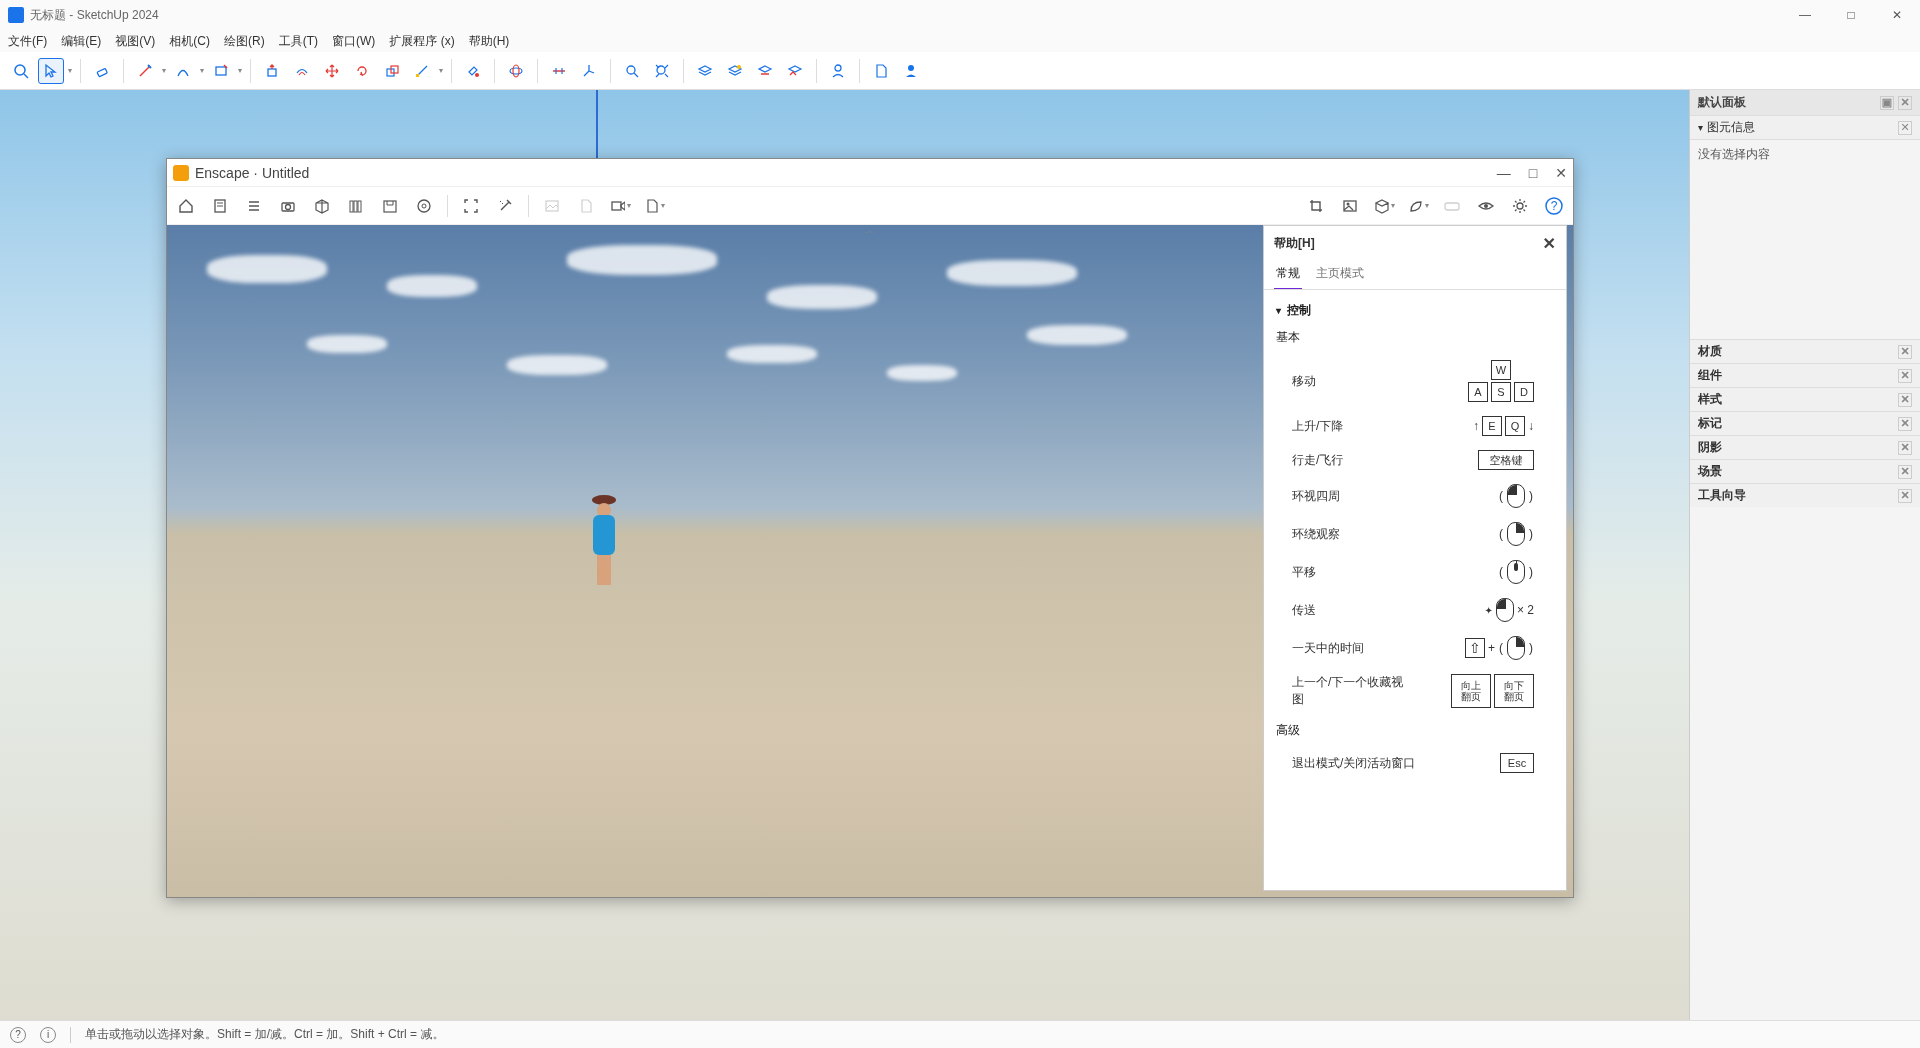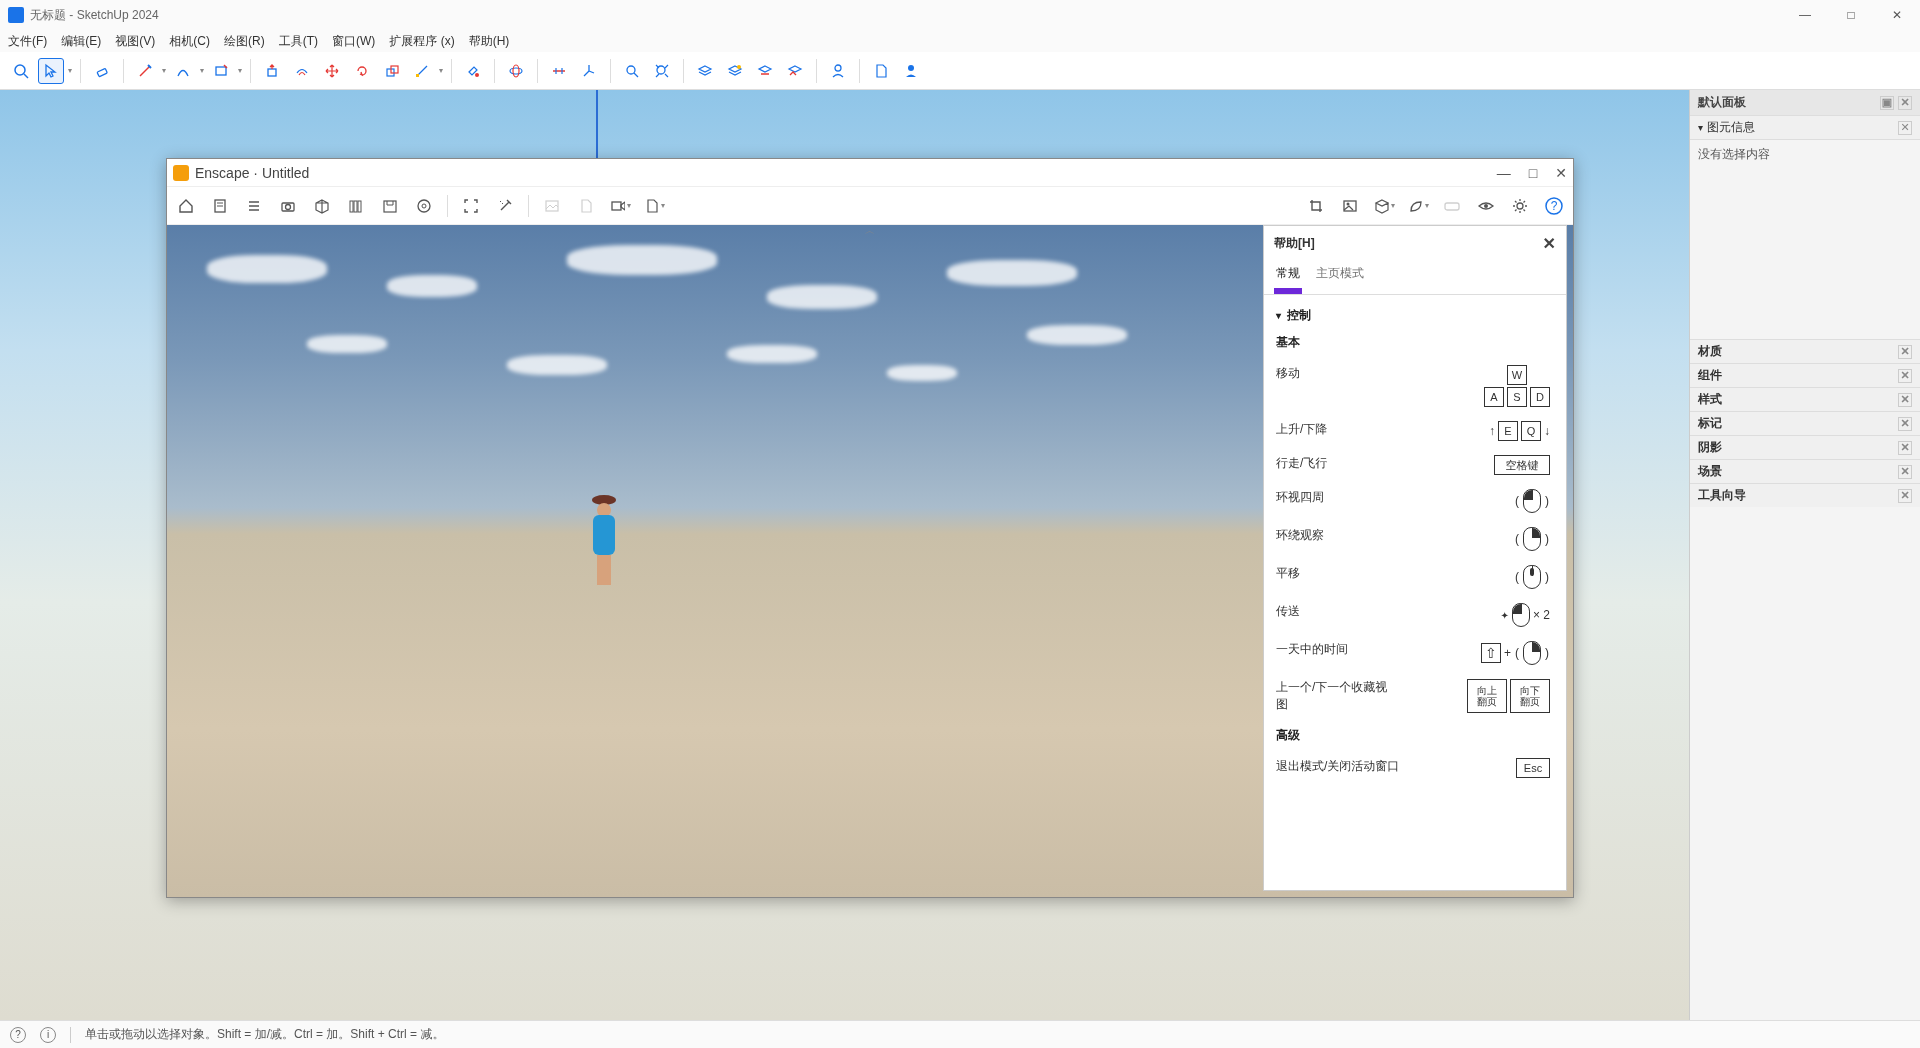"常规" .help-tab.active { border-bottom: 6px solid #6d28d9 -> 1px solid #6d28d9 }
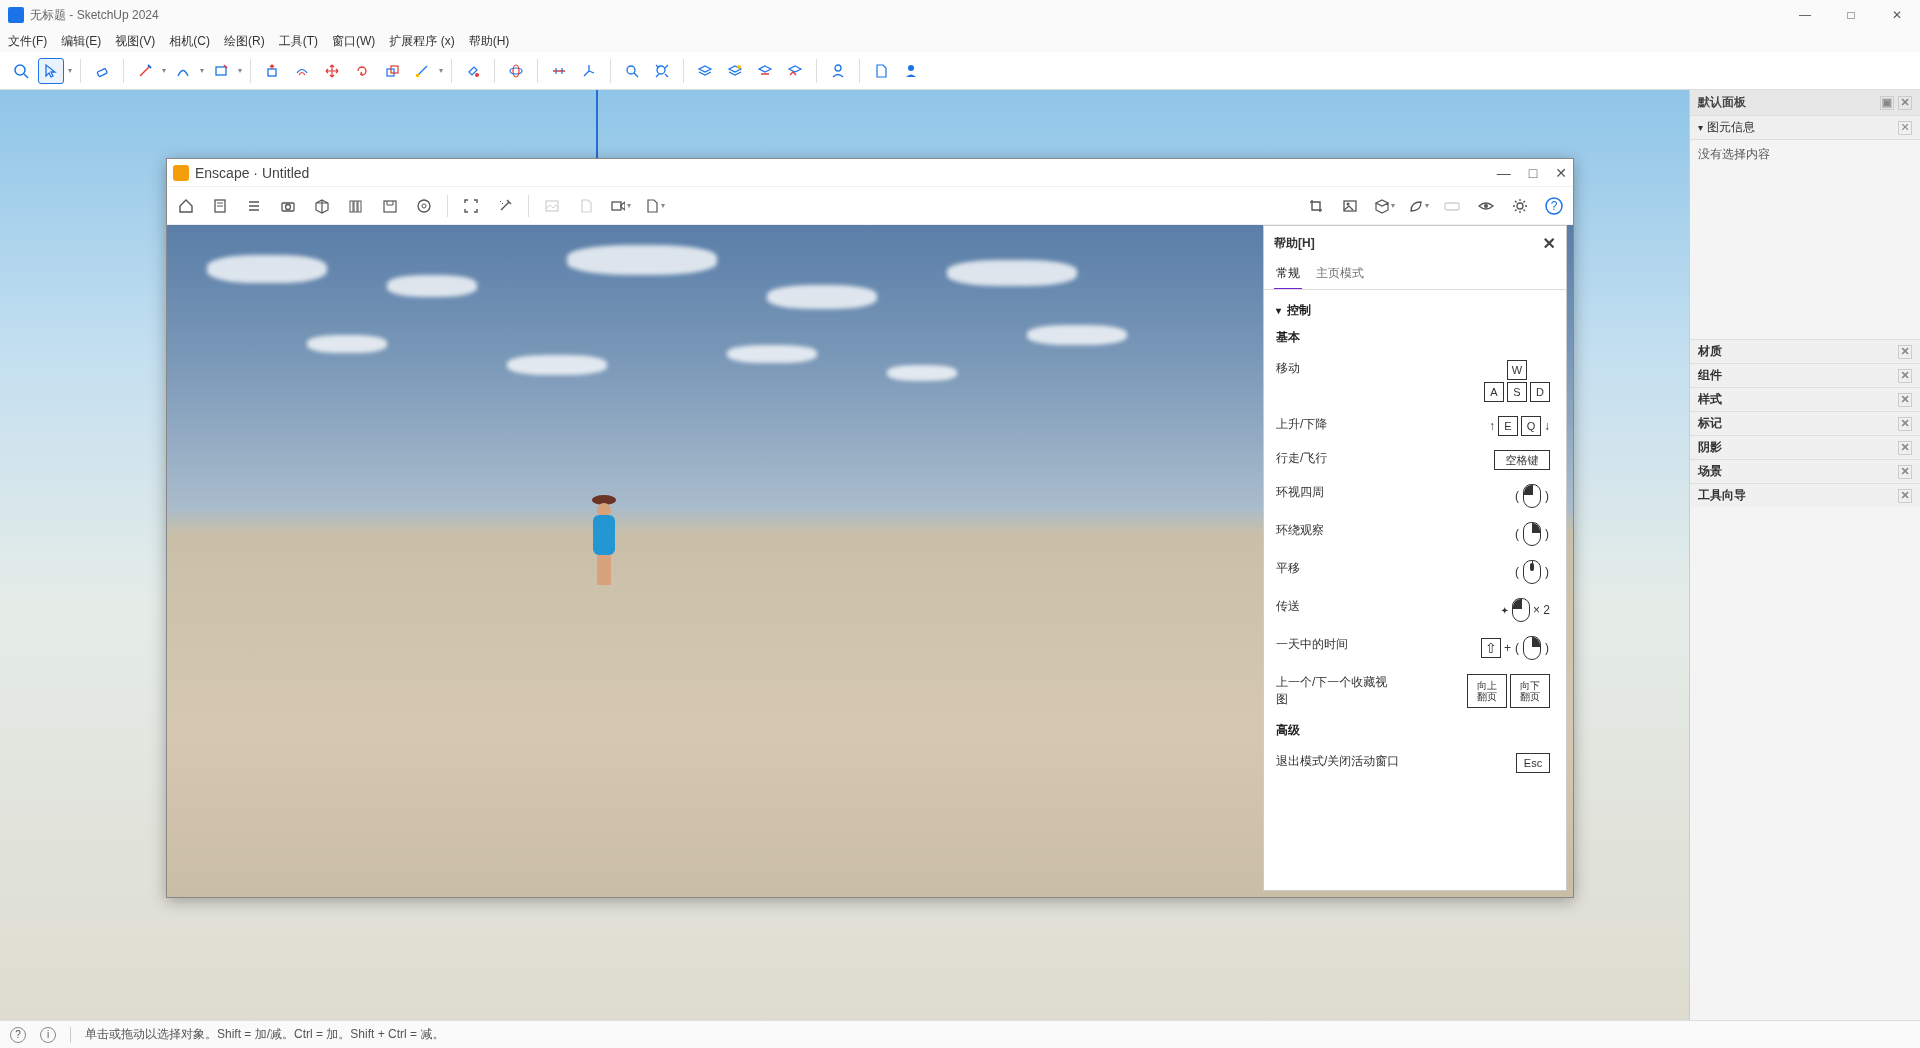"基本" .help-sub { font-weight: bold -> normal }
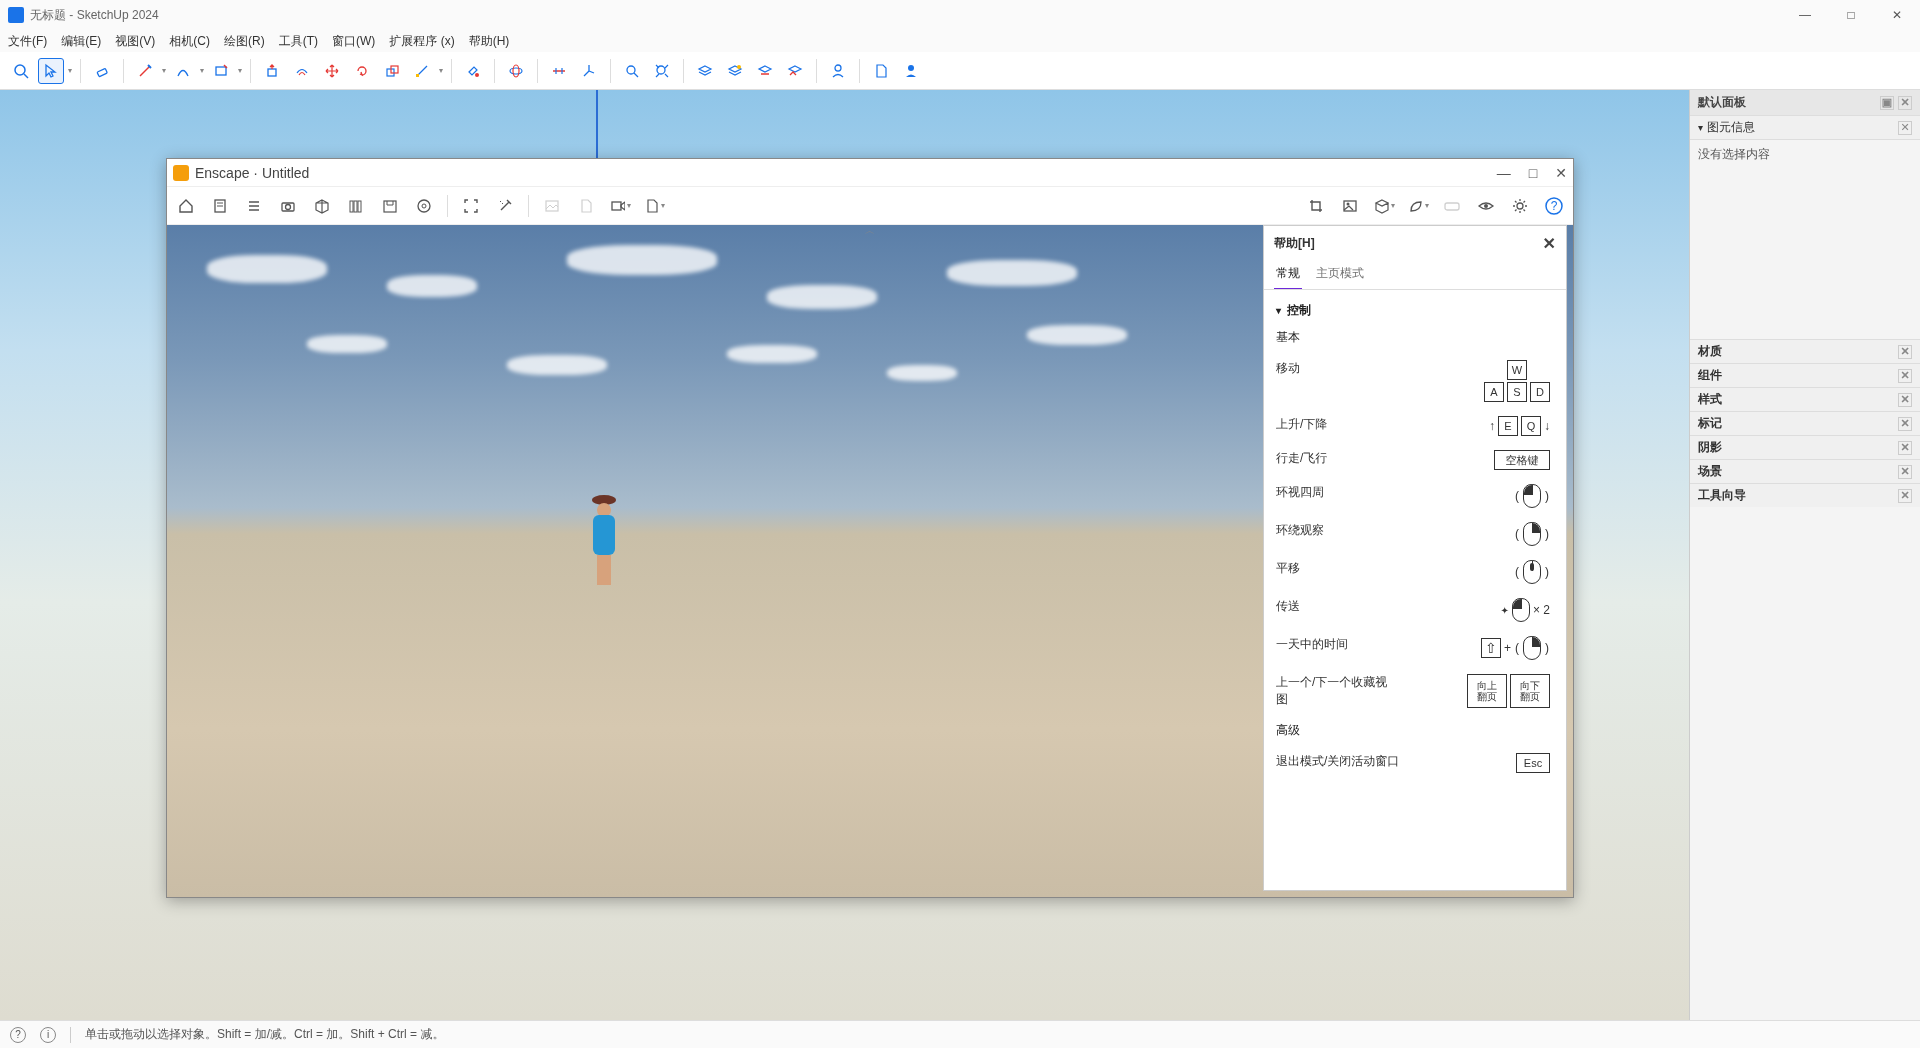"移动" .help-row { align-items: flex-start -> center; margin: 14px 0 -> 14px 16px }
